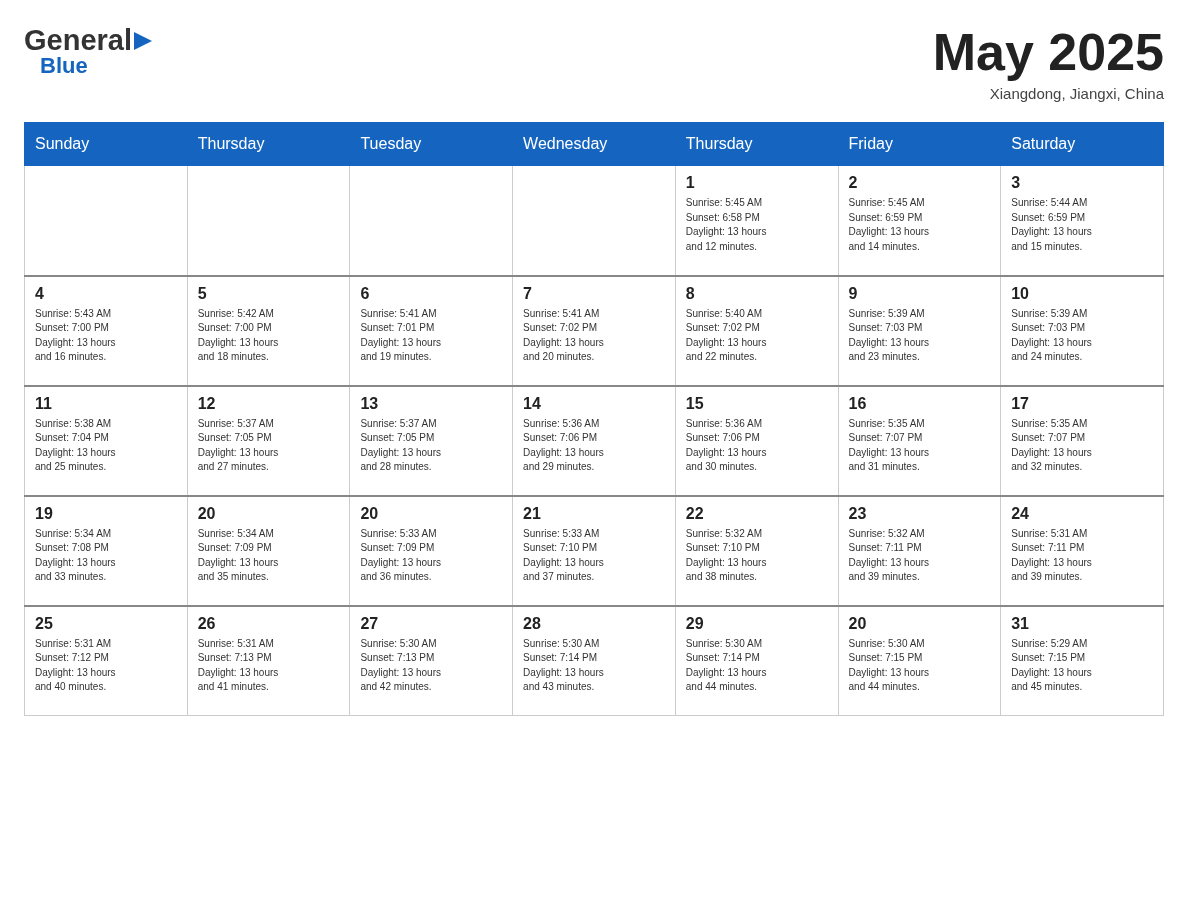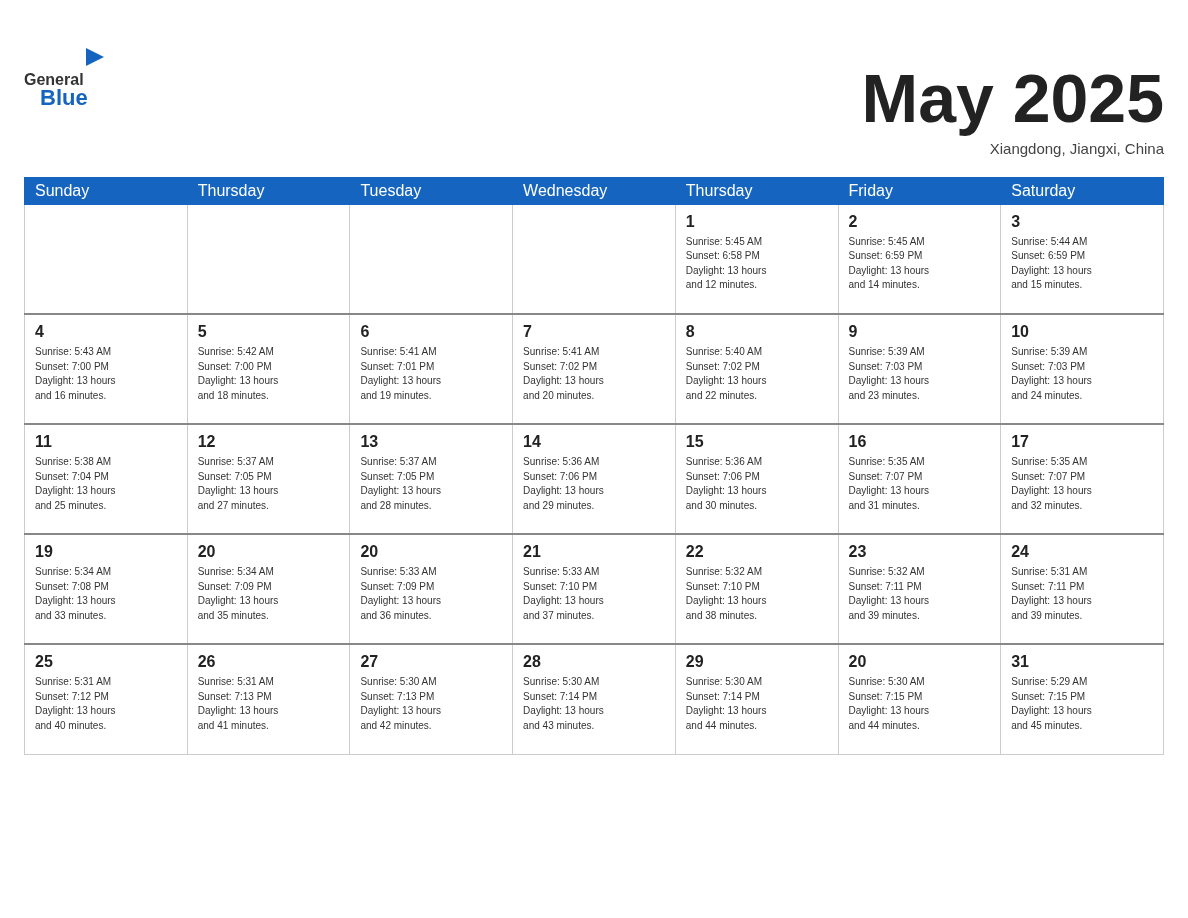"General" .logo-text-general { font-size: 16px -> 29px; margin-top: 47px -> none }
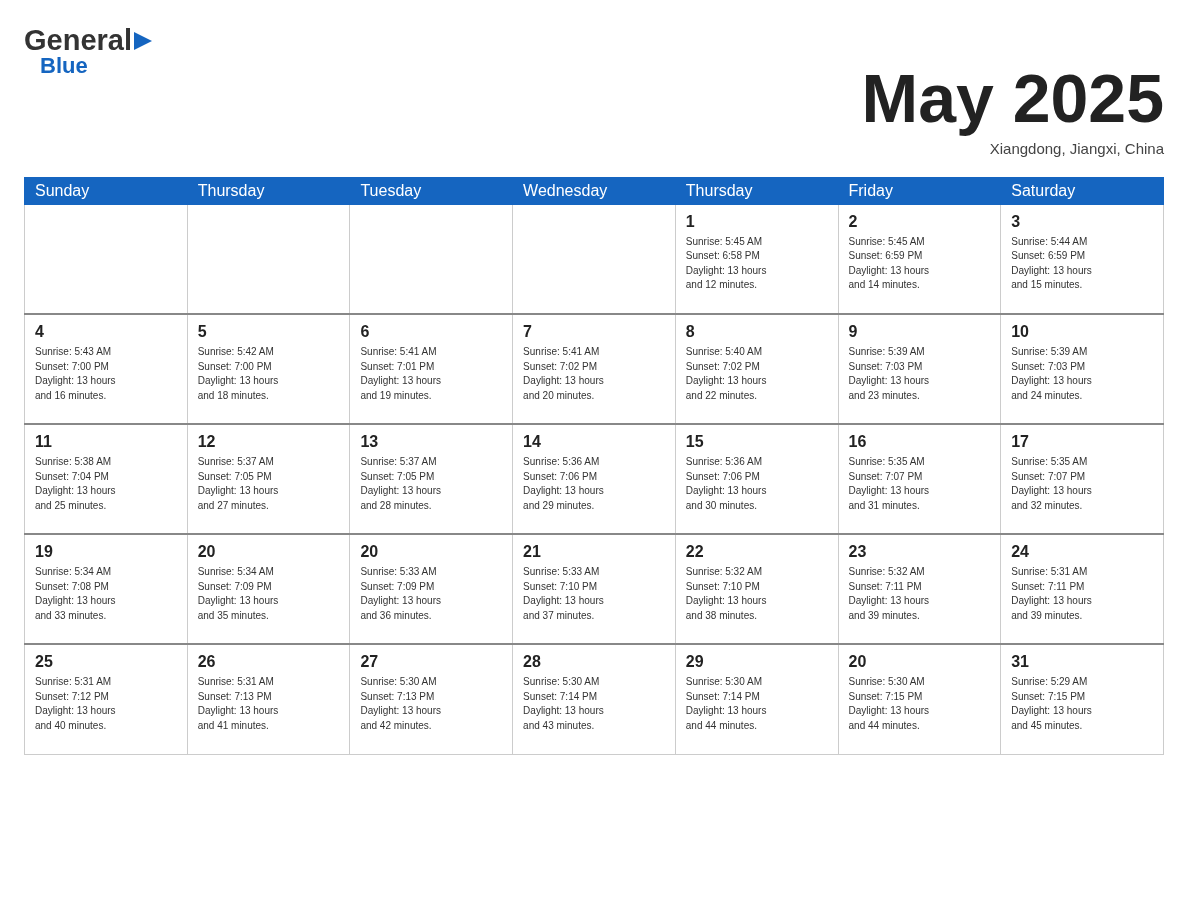"May 2025" .month-title { font-size: 68px -> 52px; margin-top: 37px -> none }
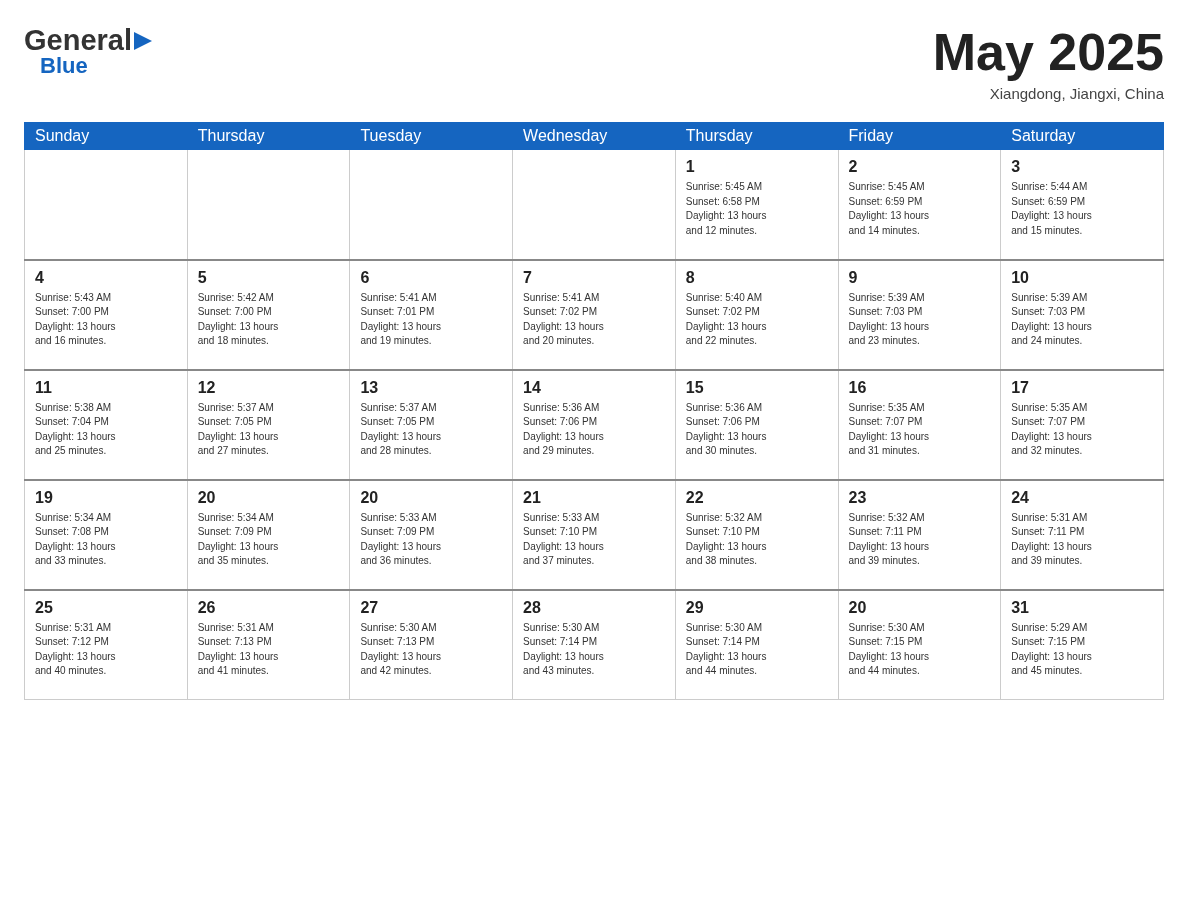"Sunday" .calendar th { padding: 4px 10px -> 12px 10px }
